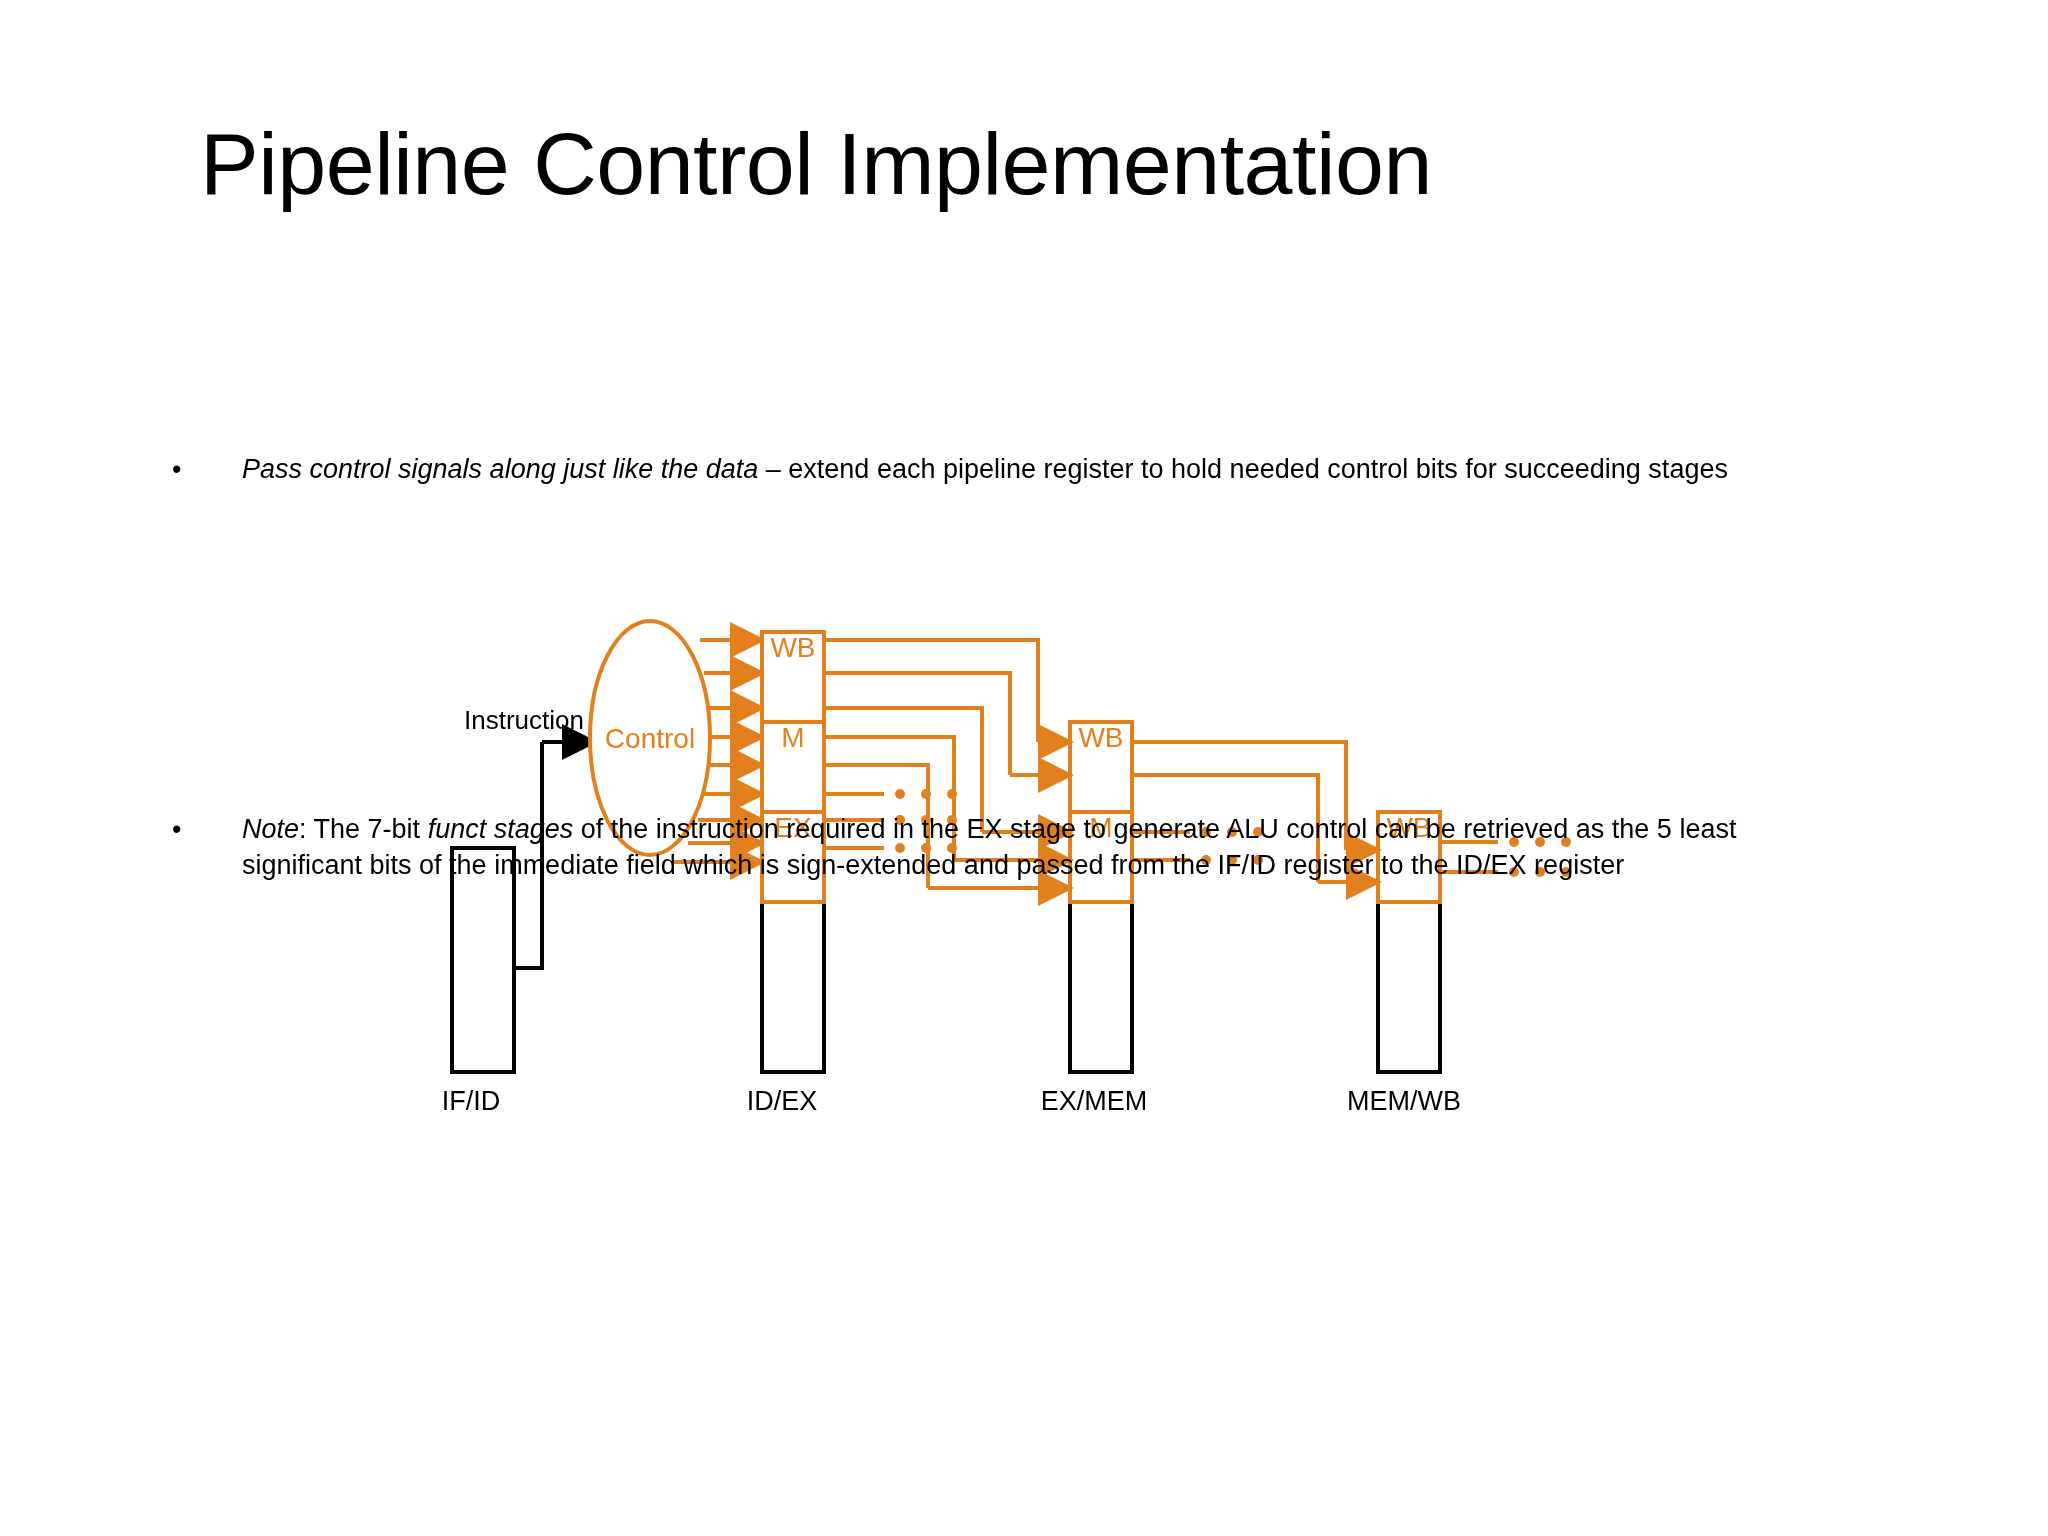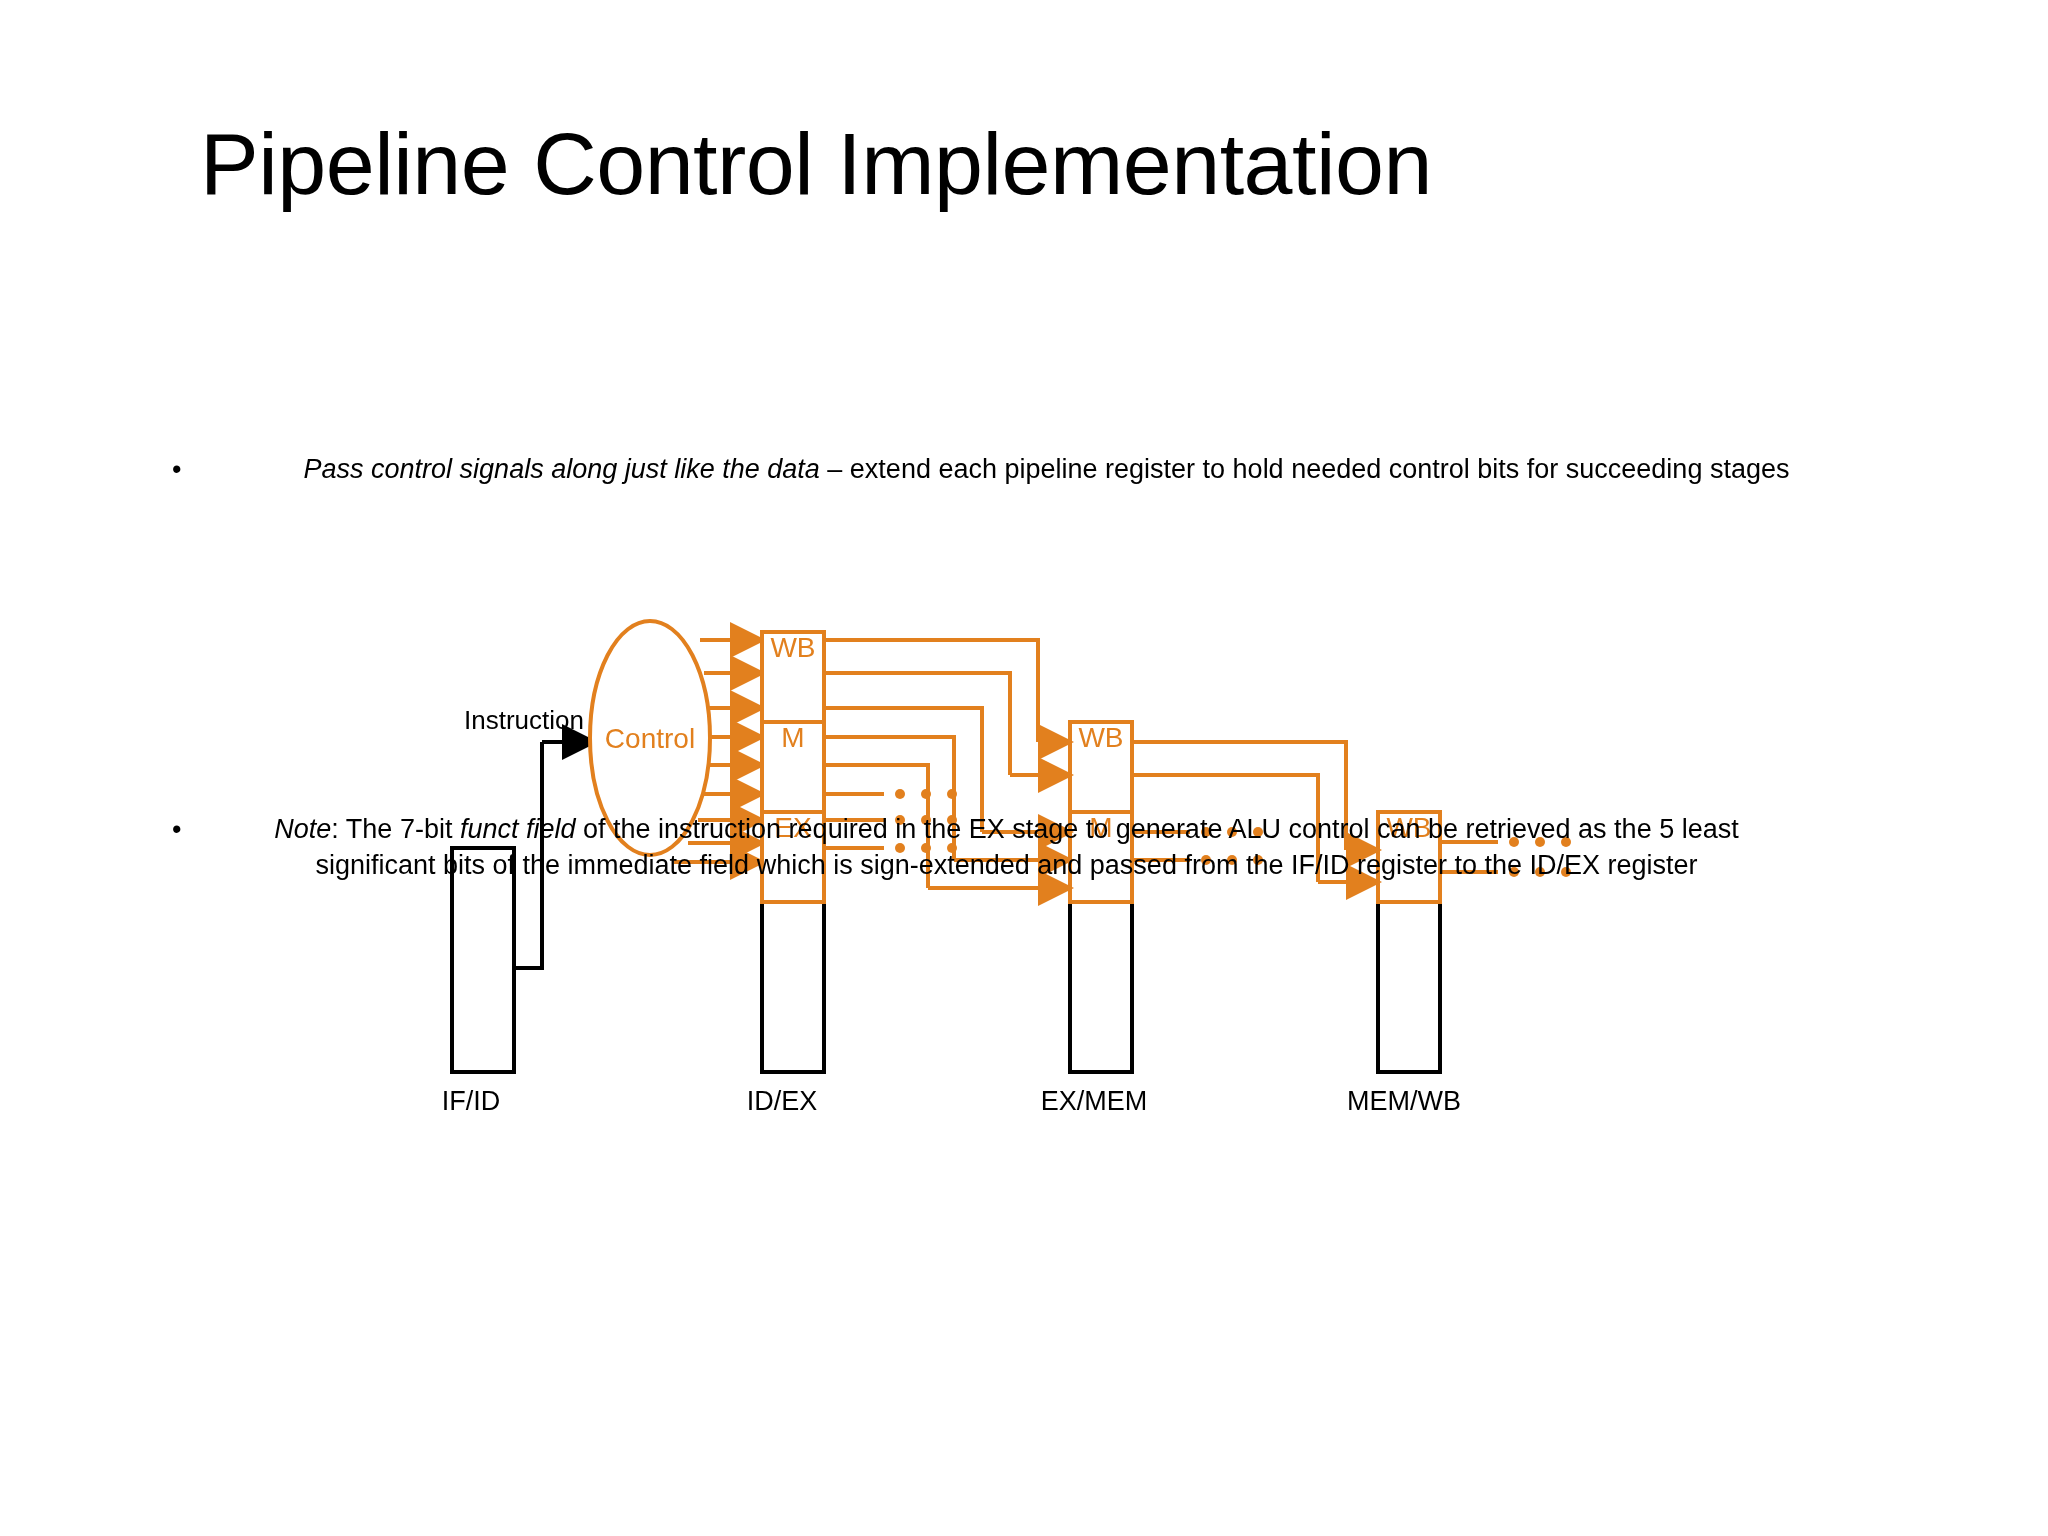"Pass control signals along just" .bullet .btext { margin-left: 49px -> 70px; text-align: center -> none }
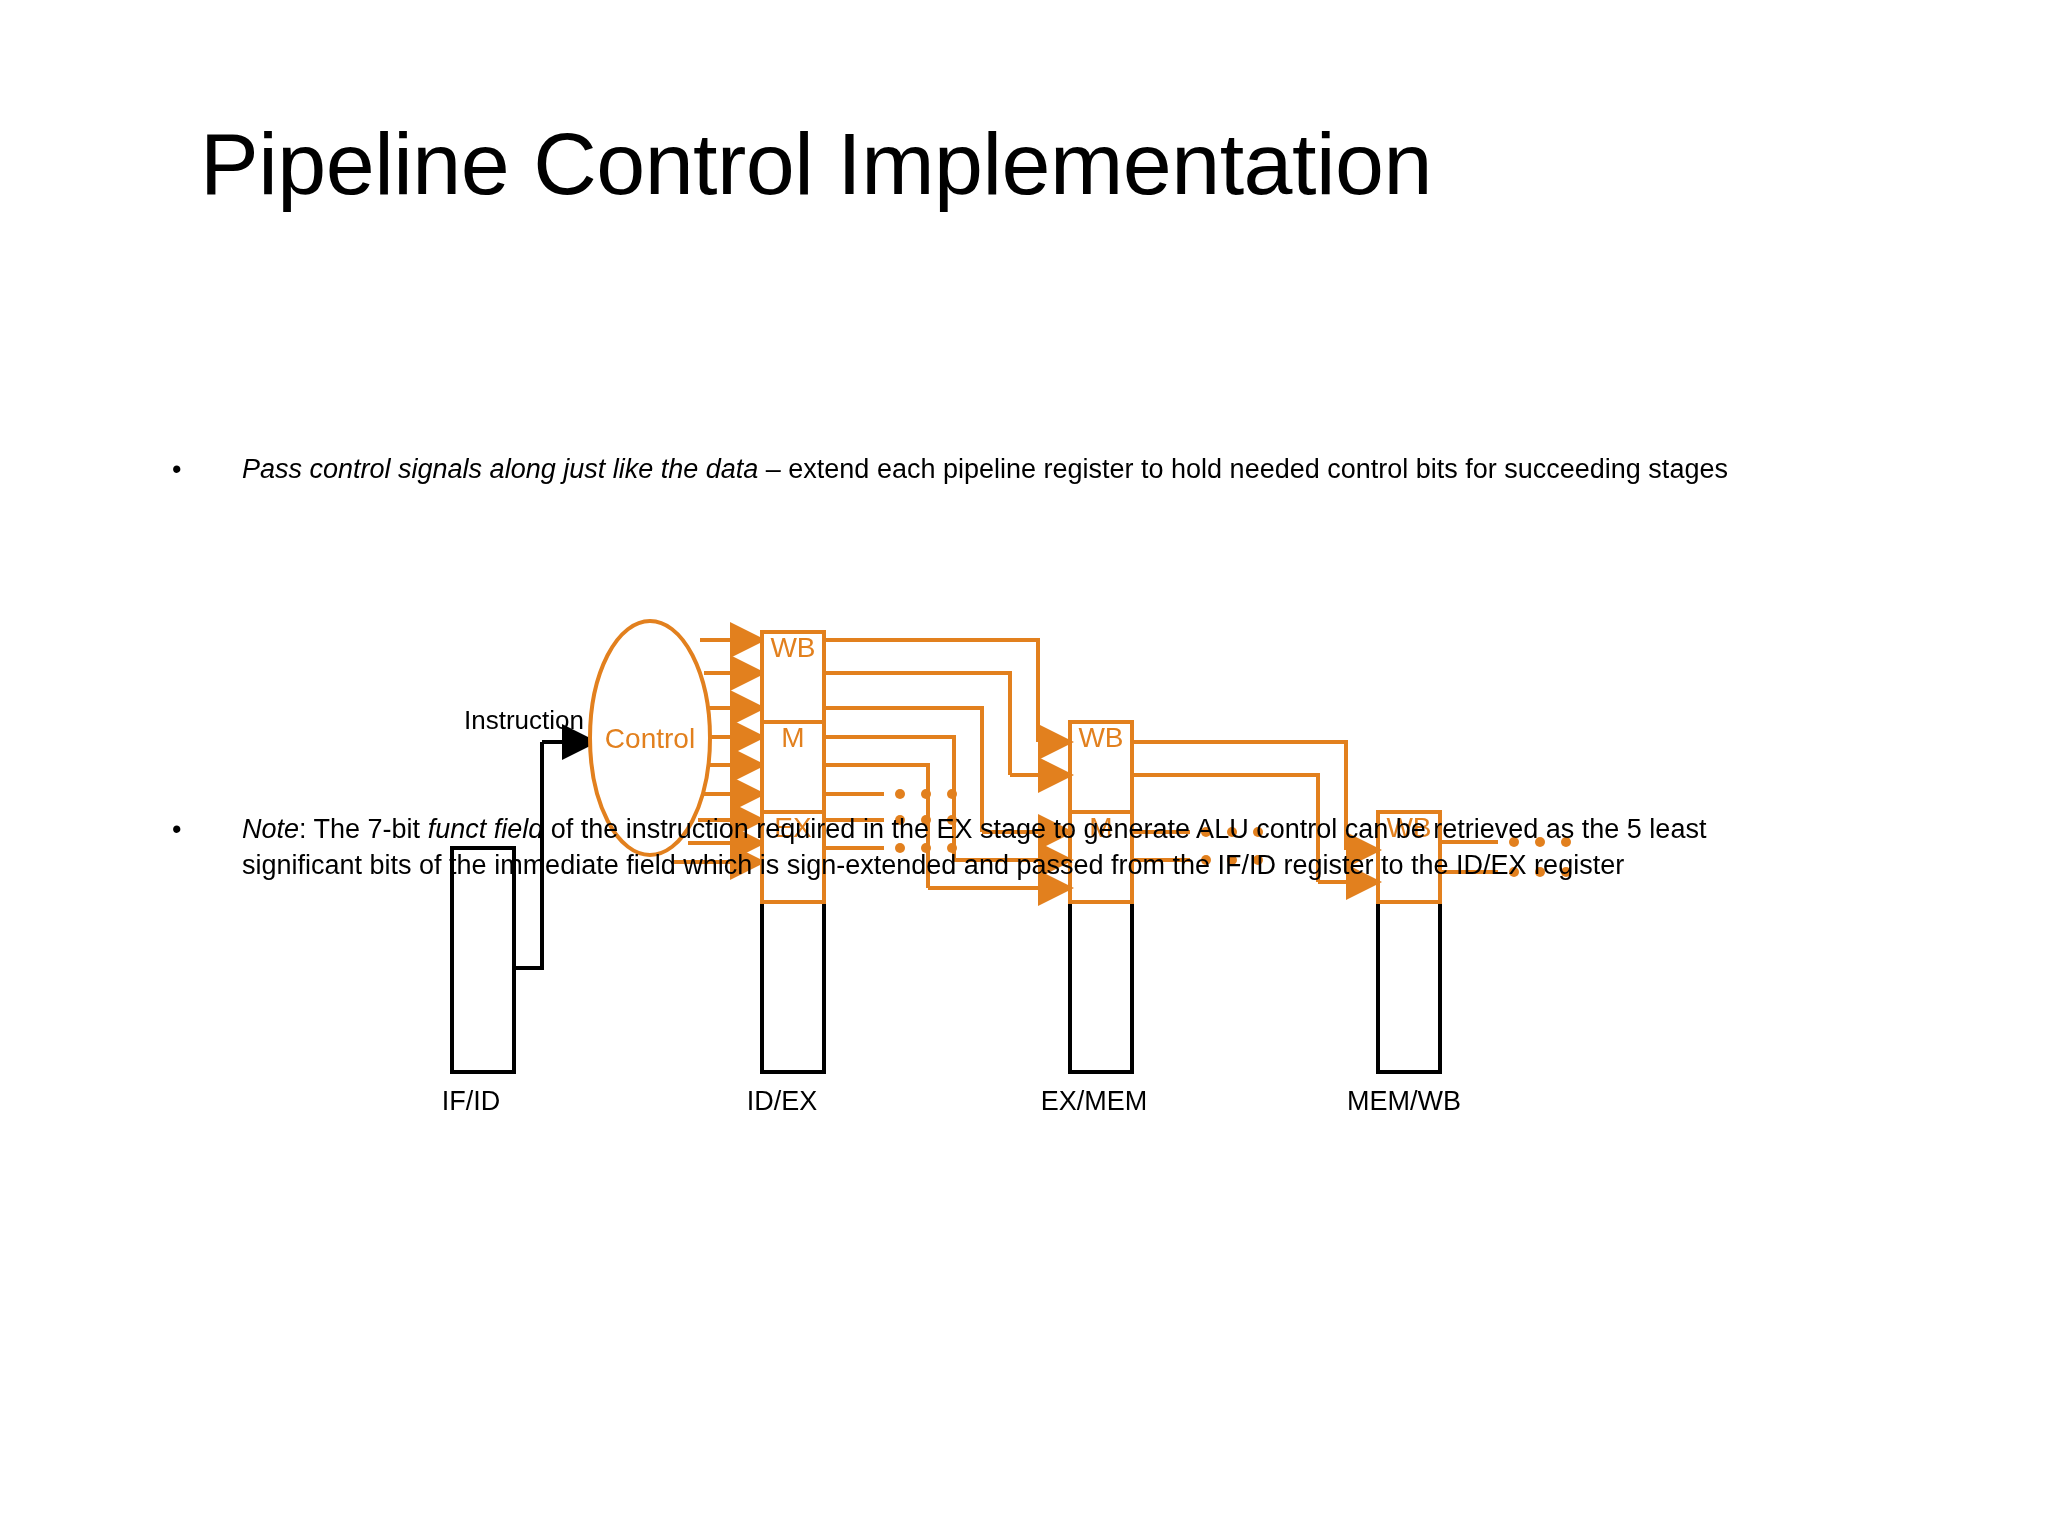"funct field" span.ital { text: field -> stages }
